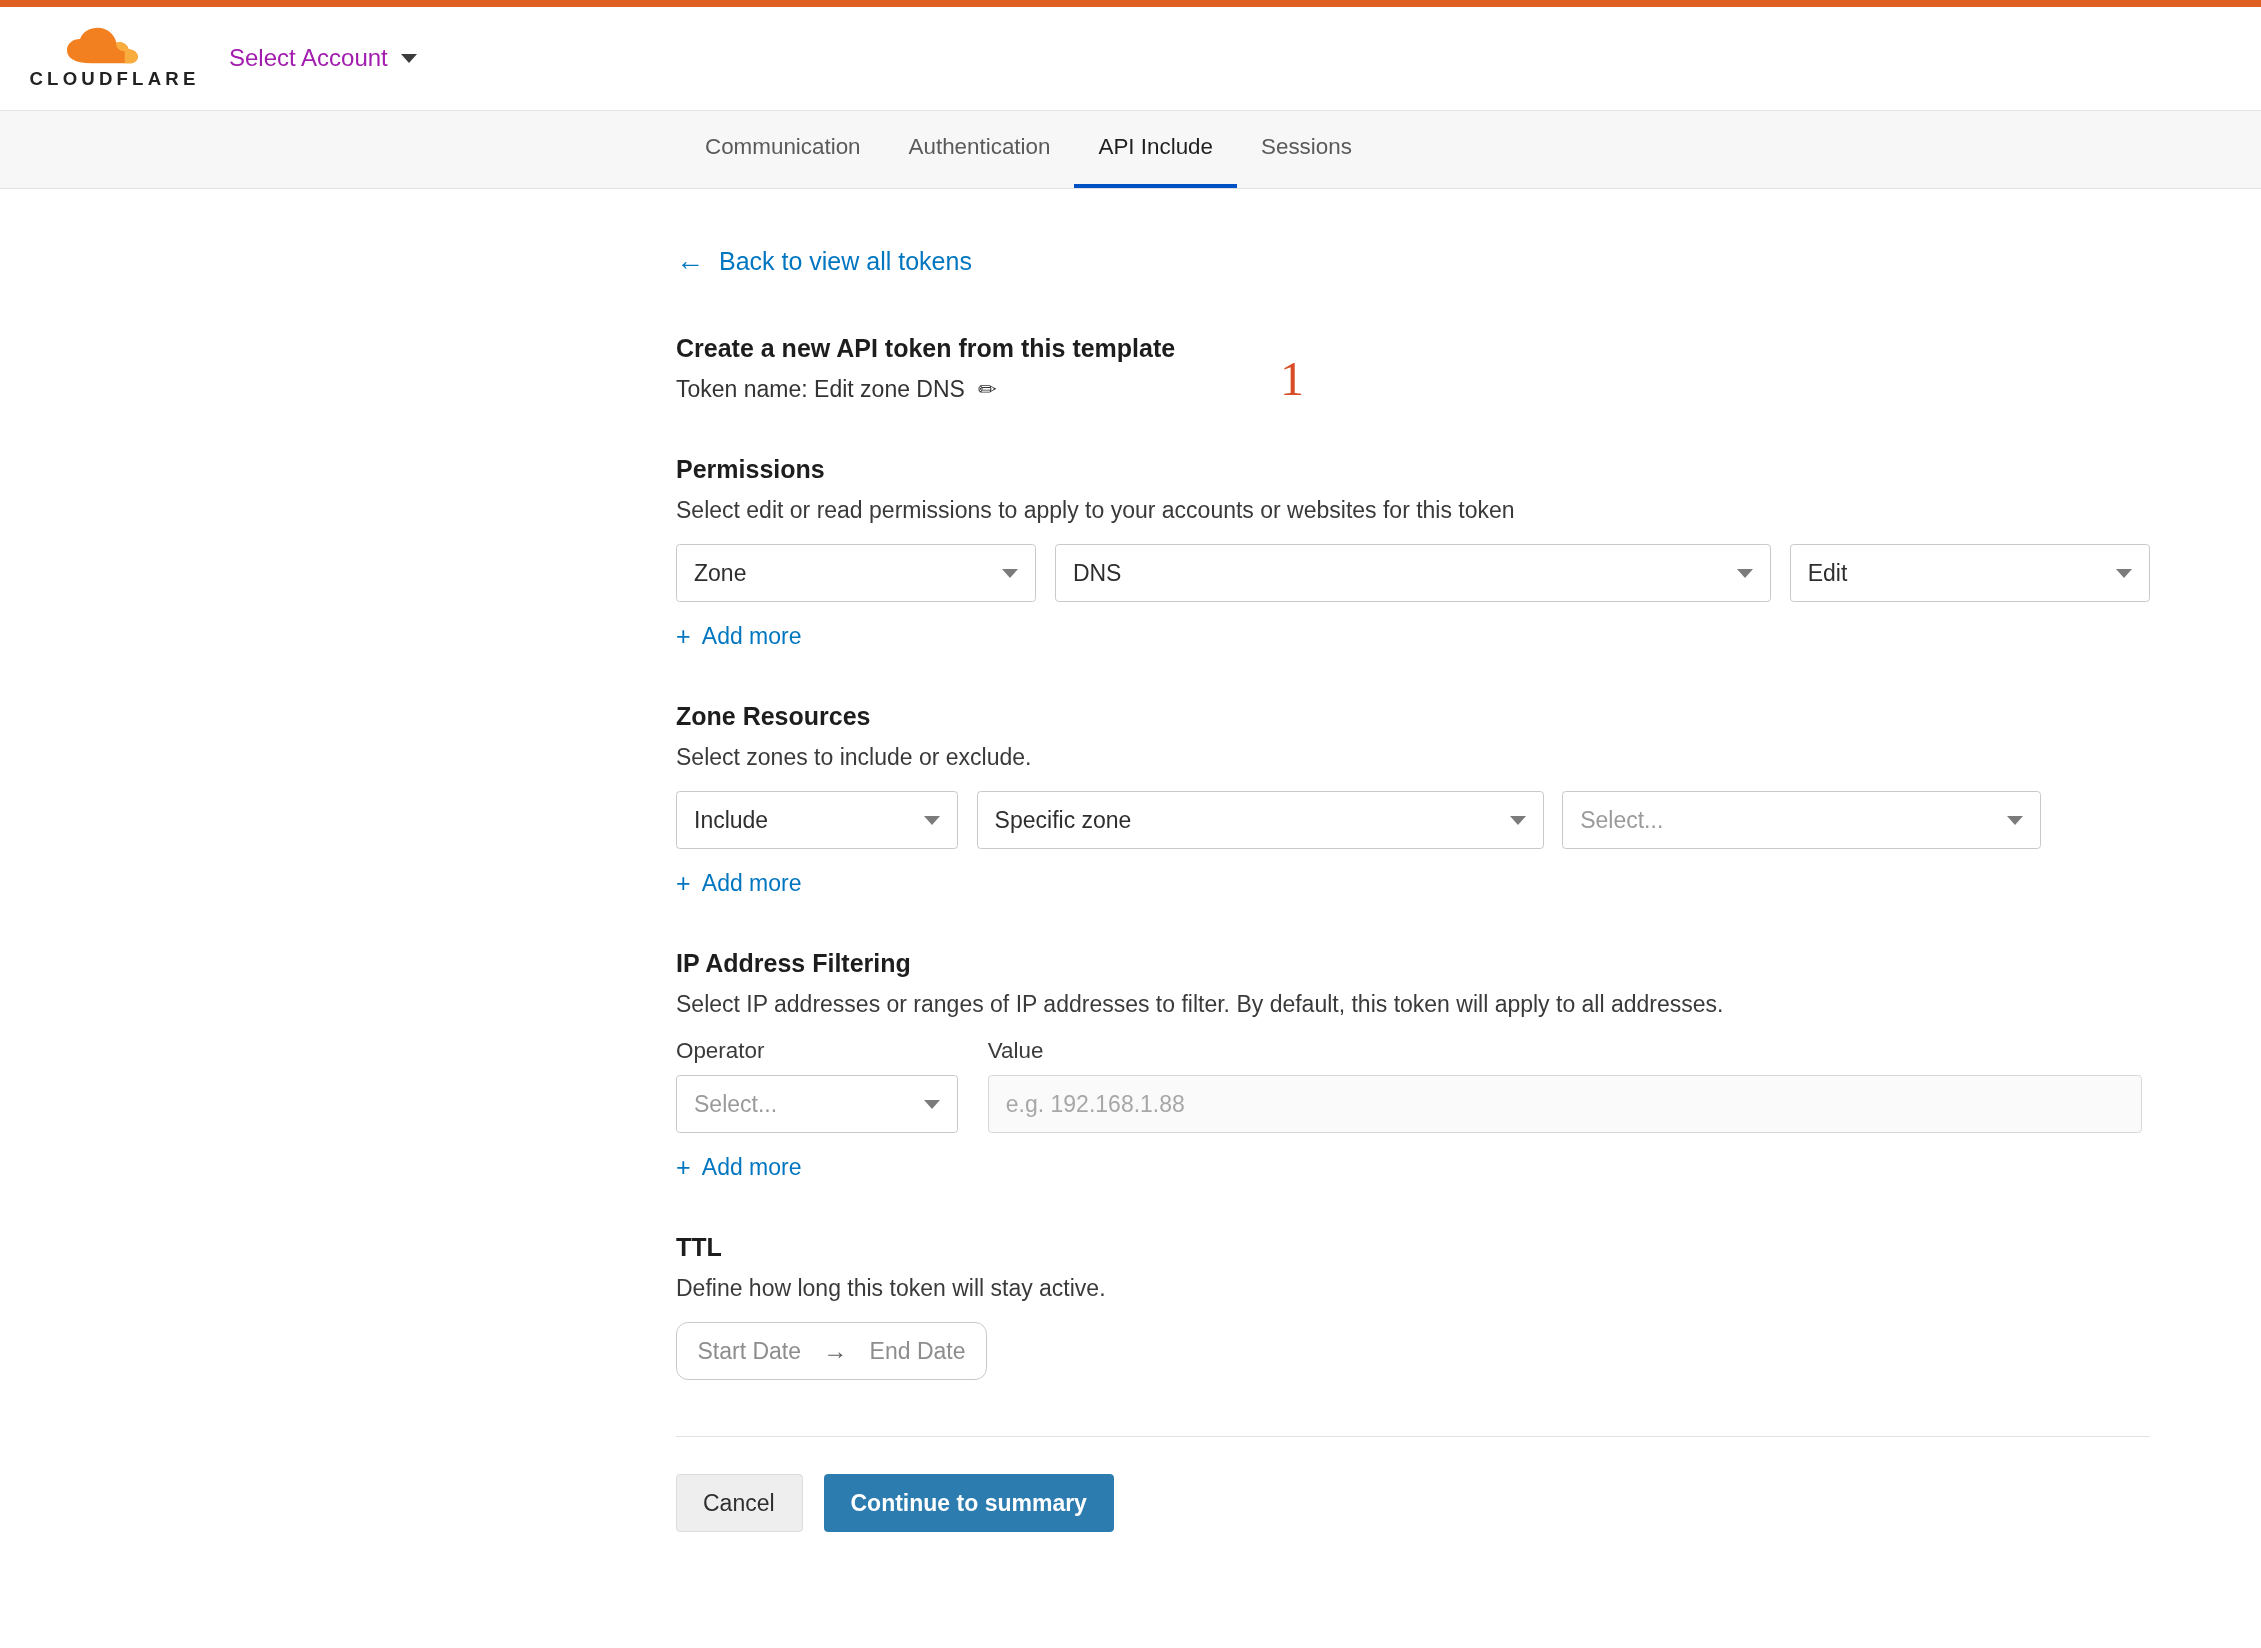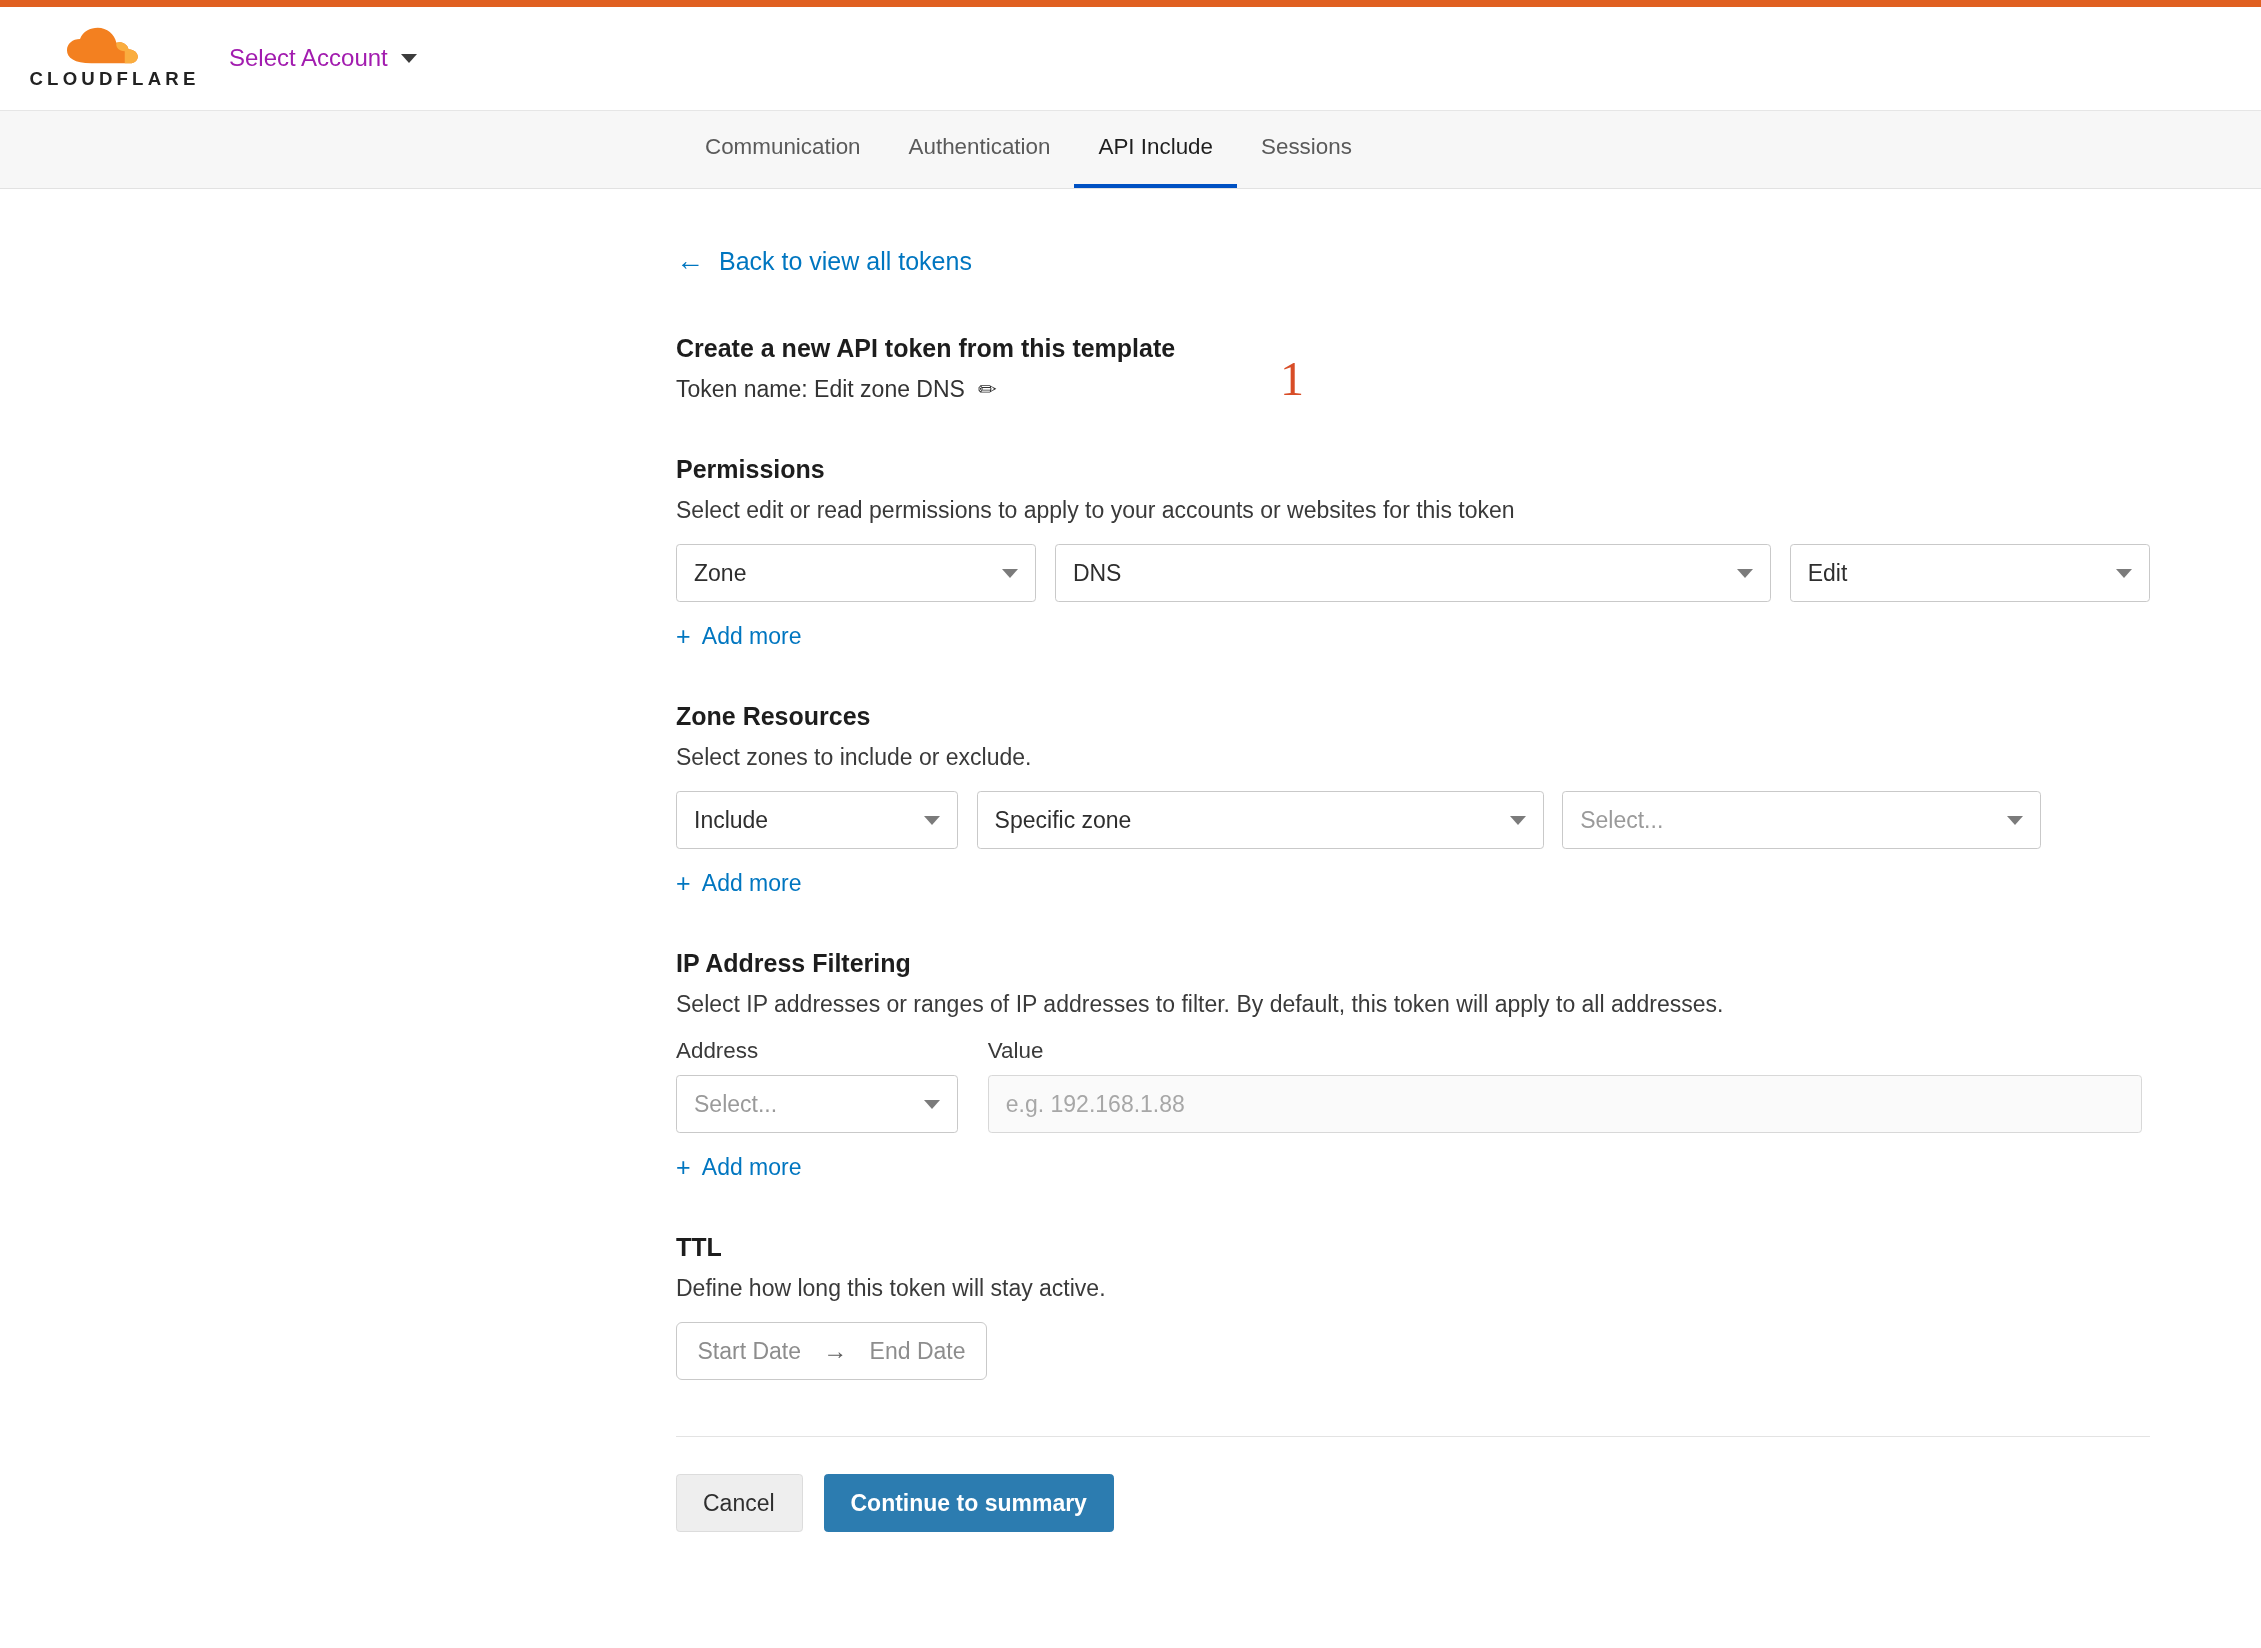"Address" div.field-label { text: Address -> Operator }
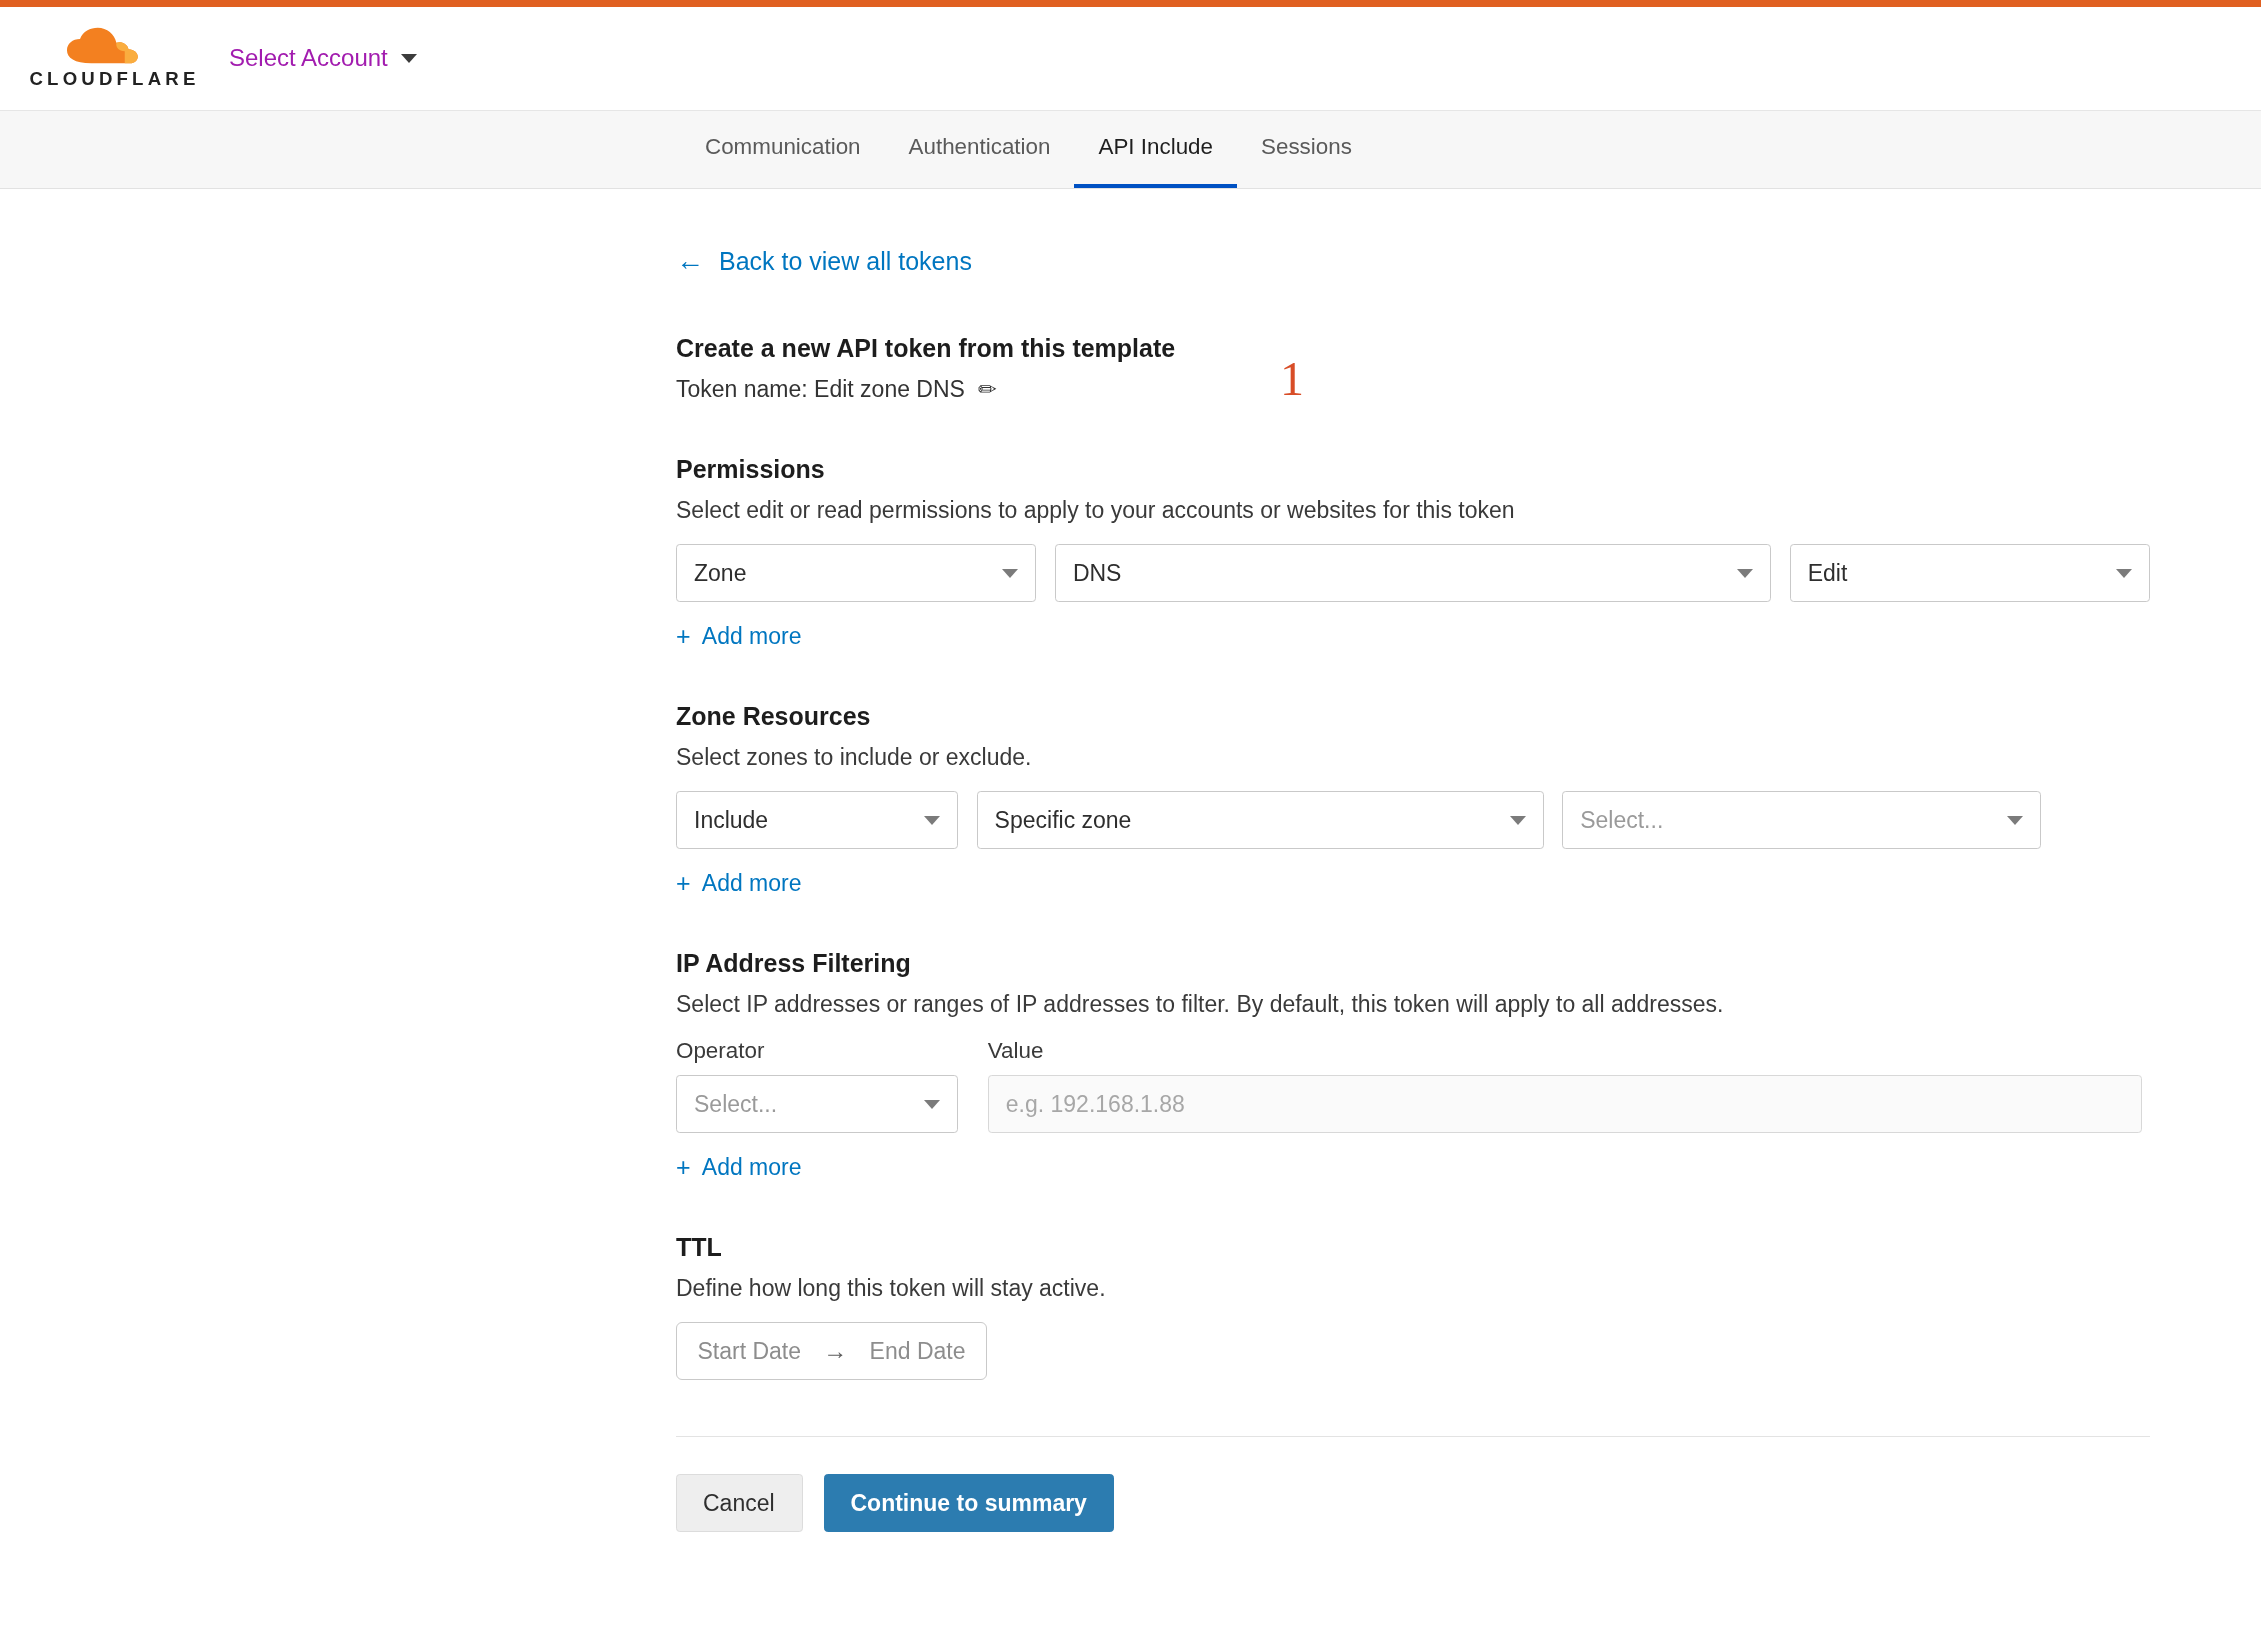"Start Date" .daterange { border-radius: 6px -> 12px }
